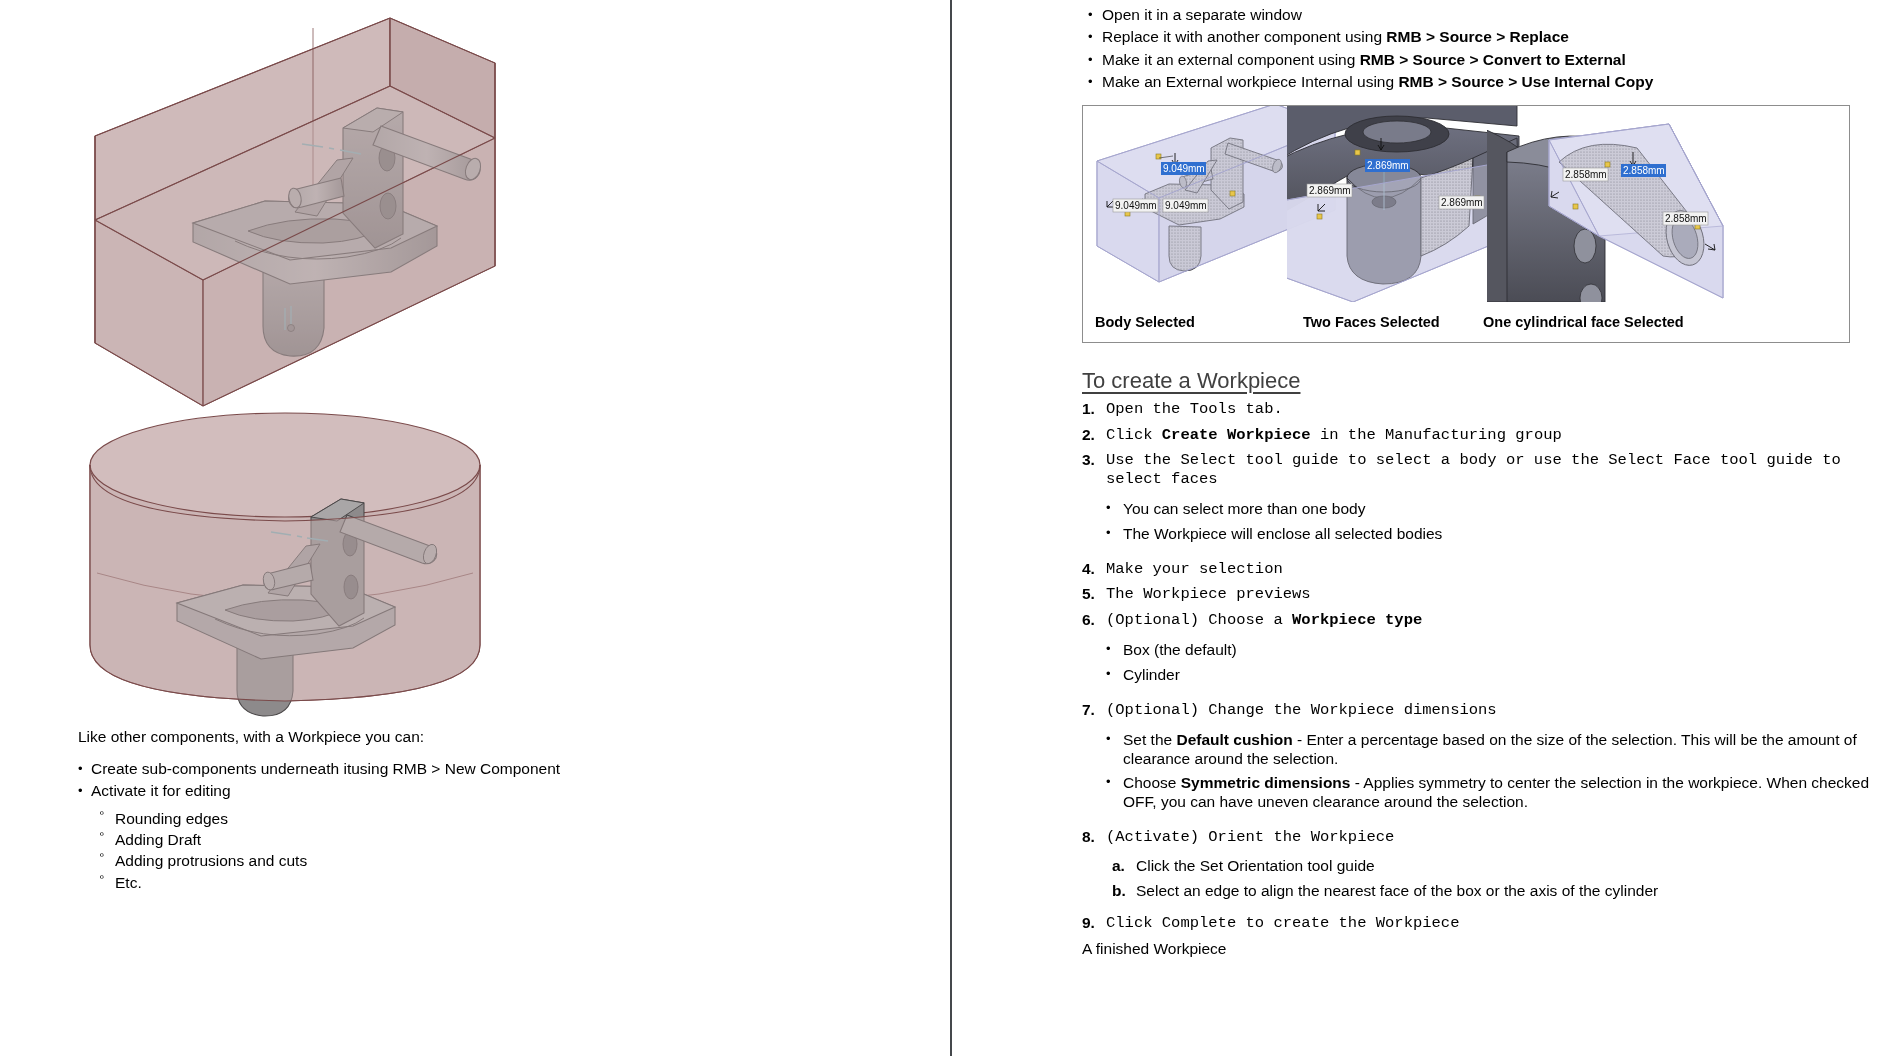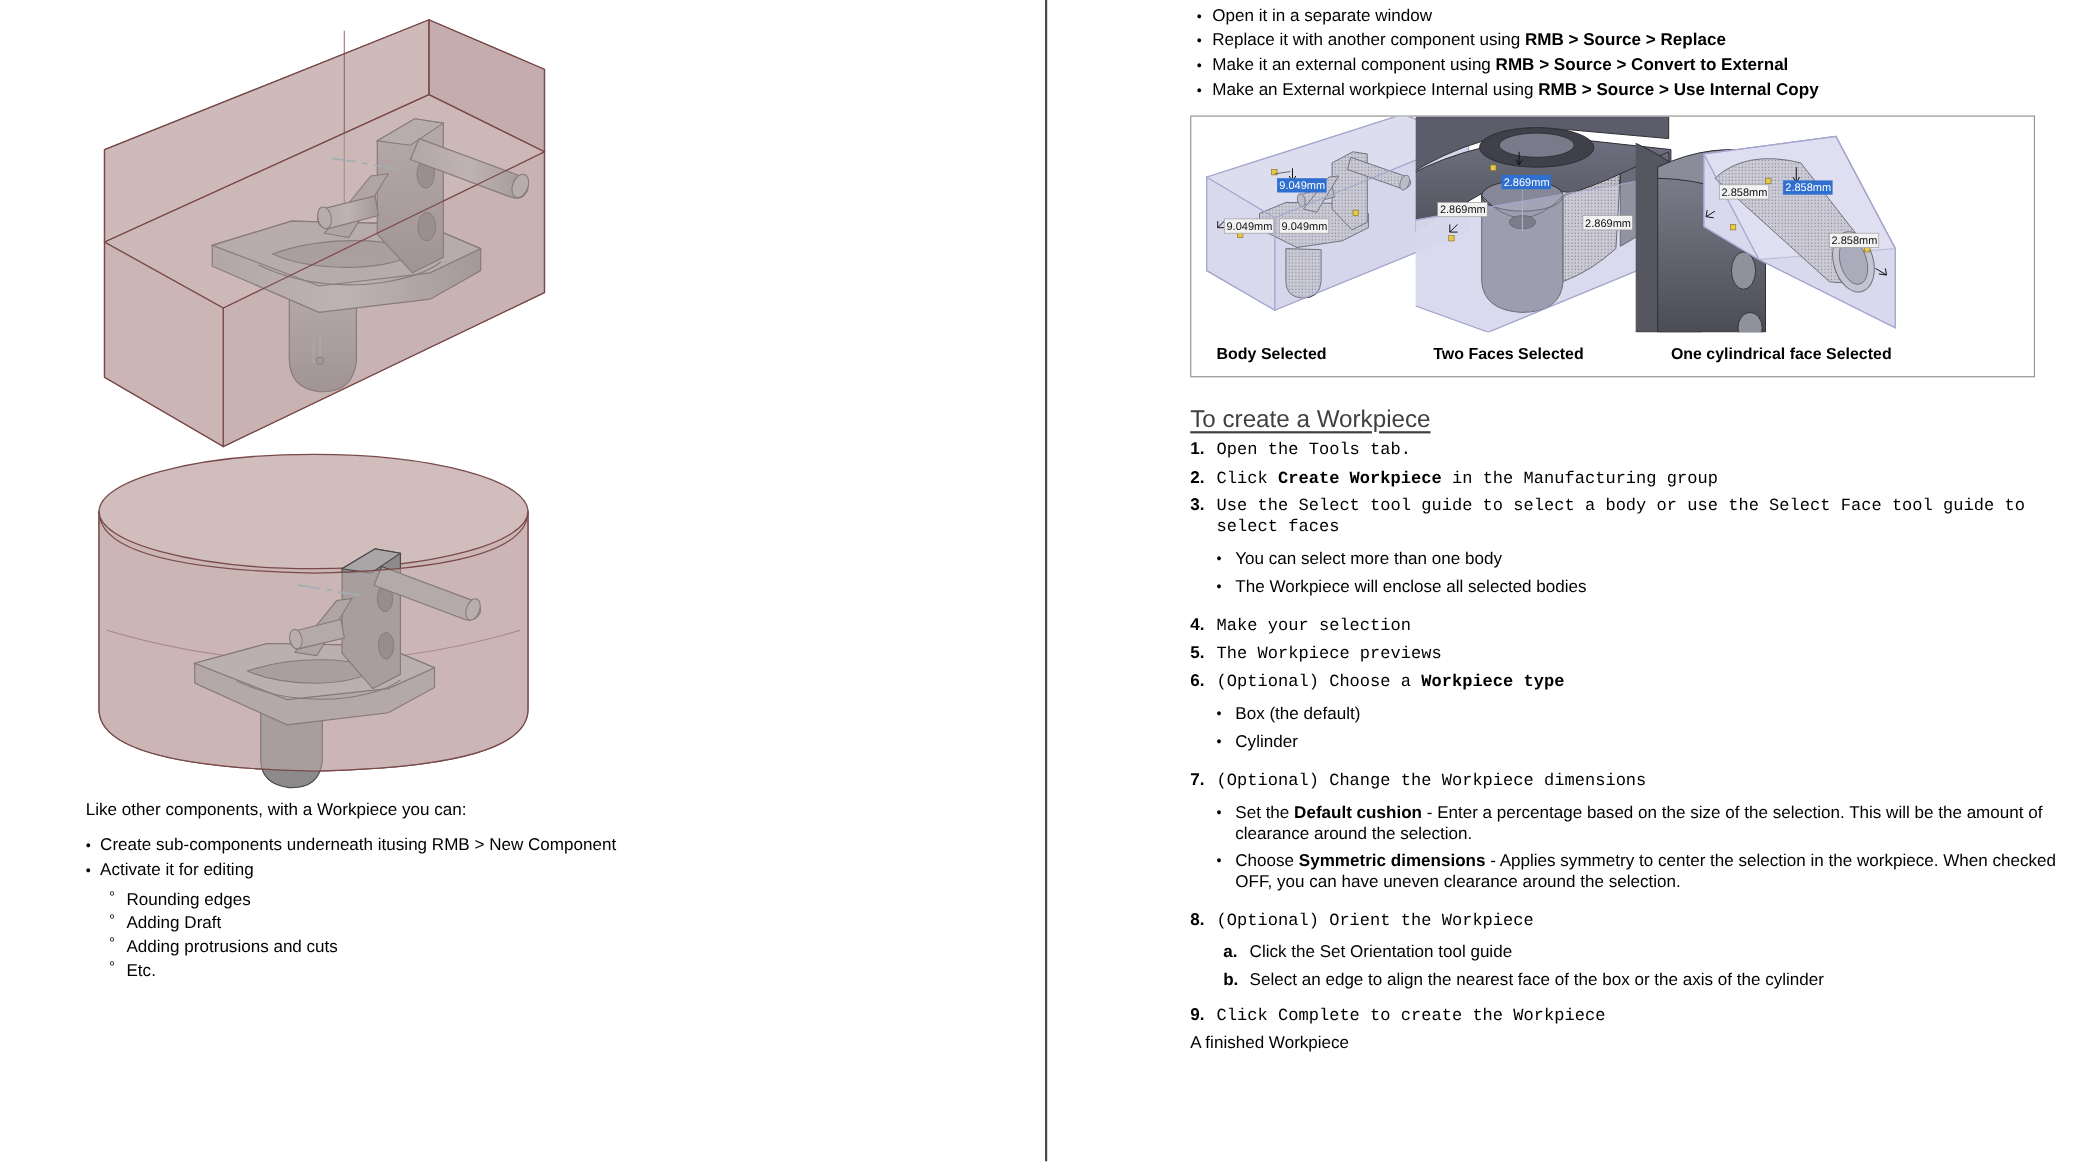"Body Selected" .cap.c1 { left: 23px -> 12px }
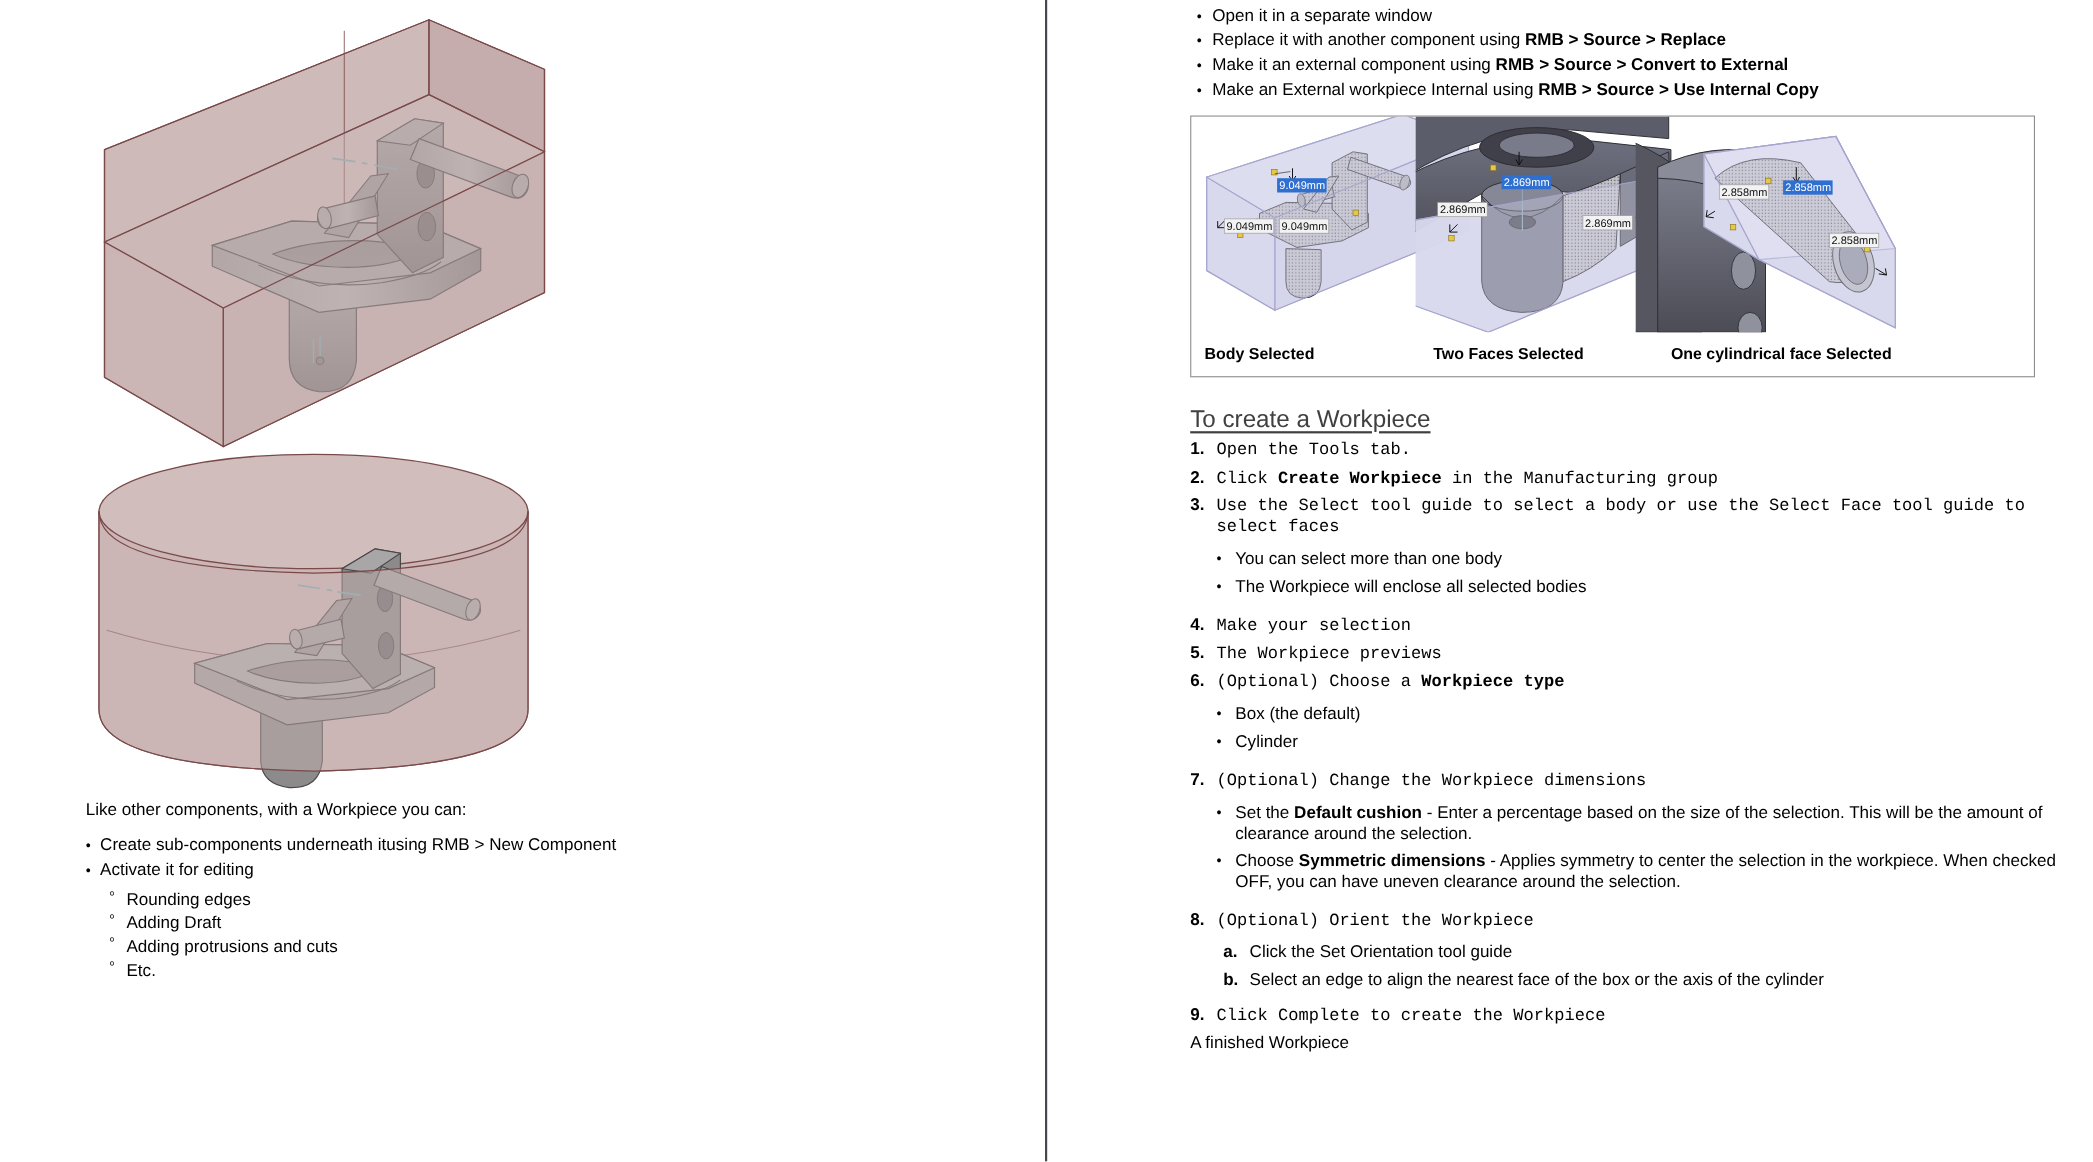"One cylindrical face Selected" .cap.c3 { left: 436px -> 400px }
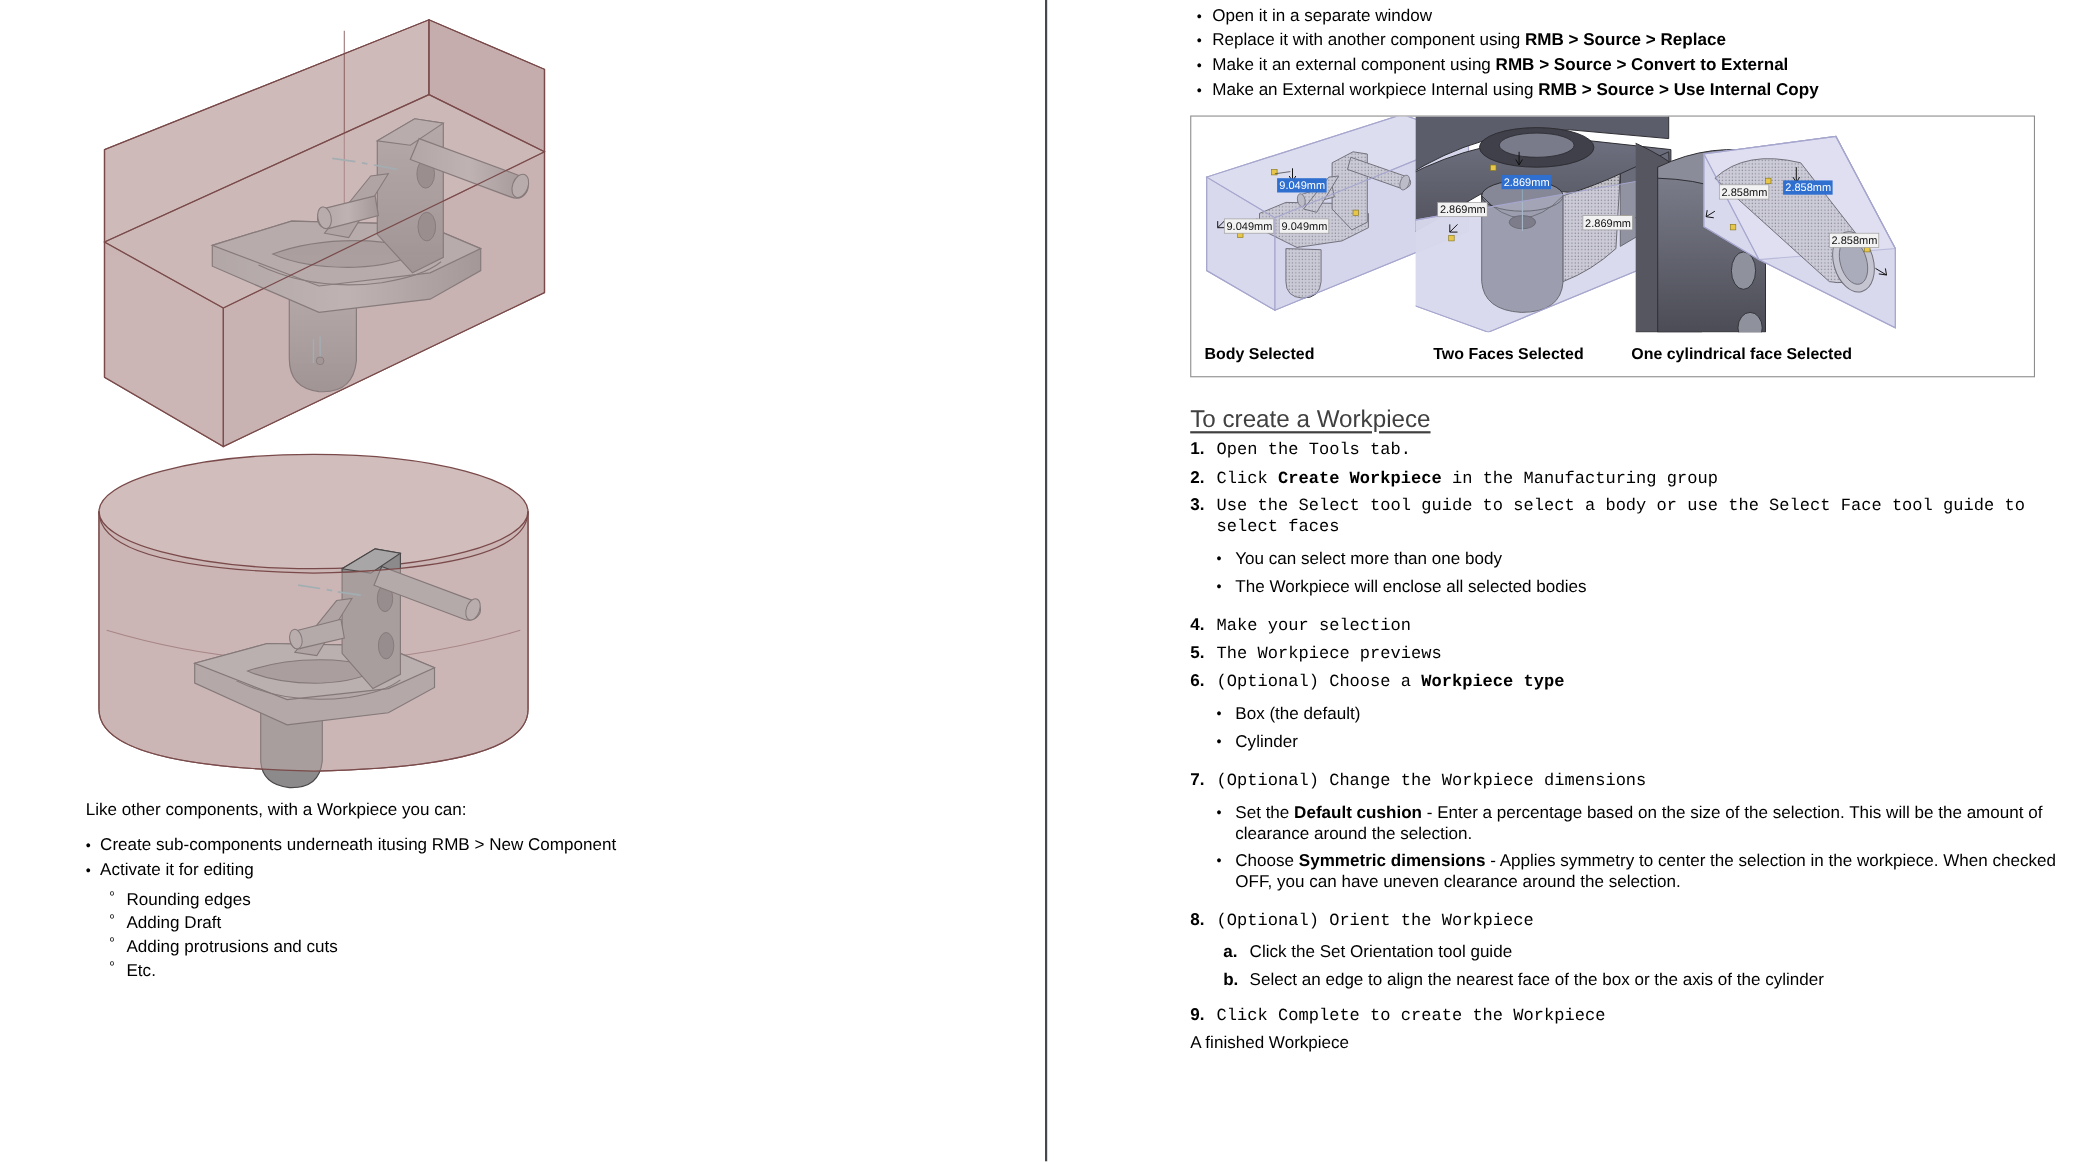"(Optional) Orient the Workpiece" span { text: Optional -> Activate }
